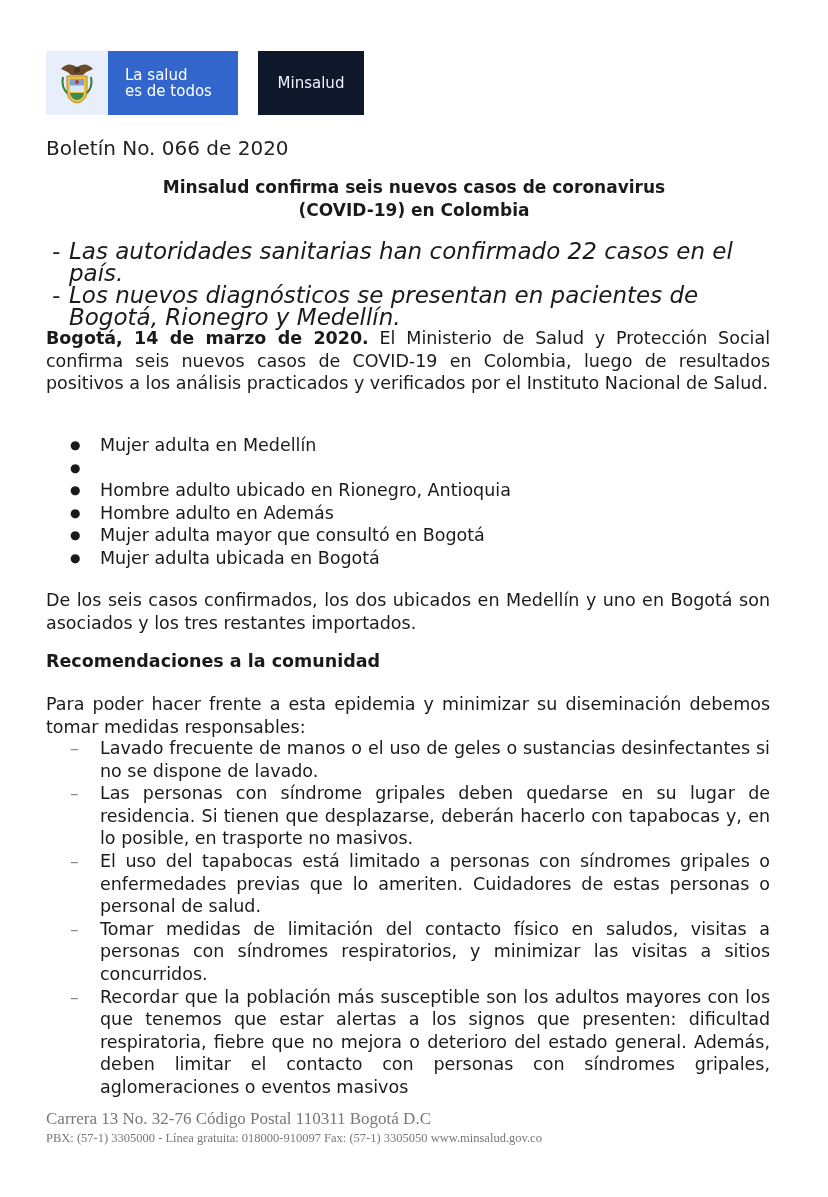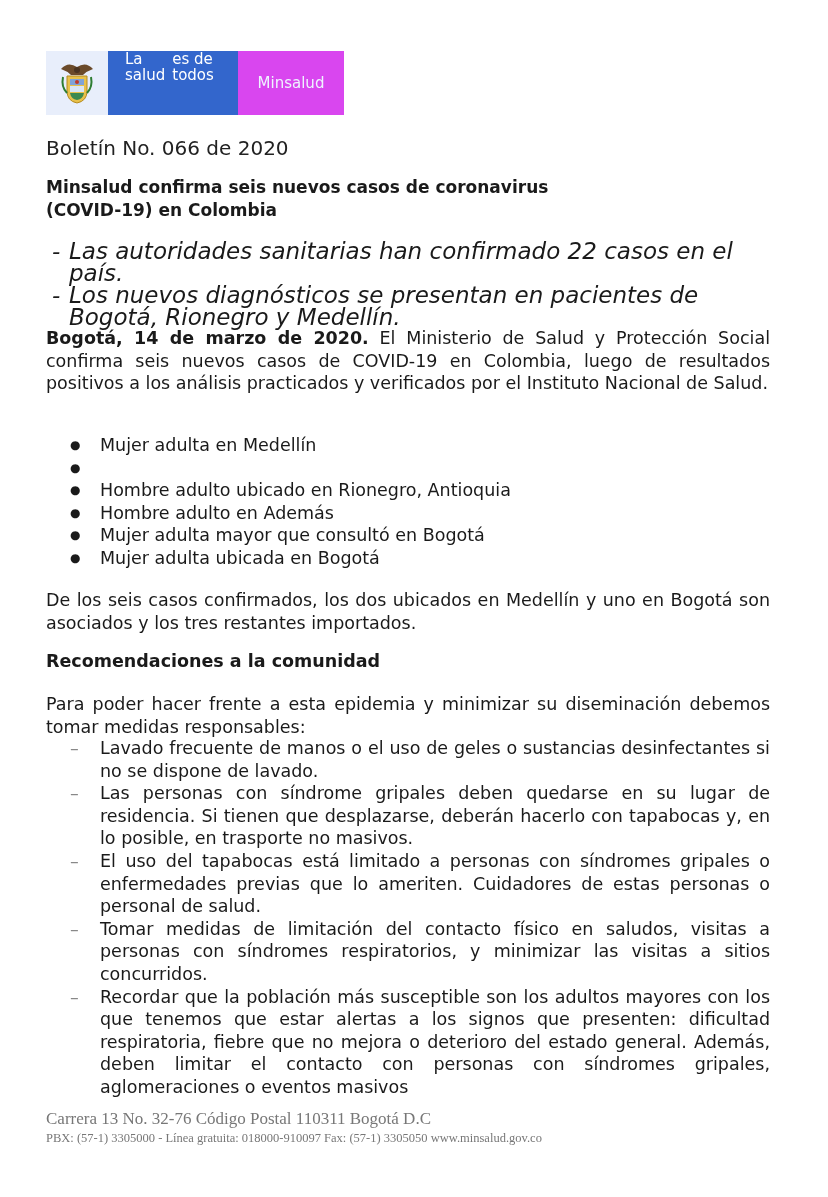"La salud" .logo .slogan { flex-direction: row -> column }
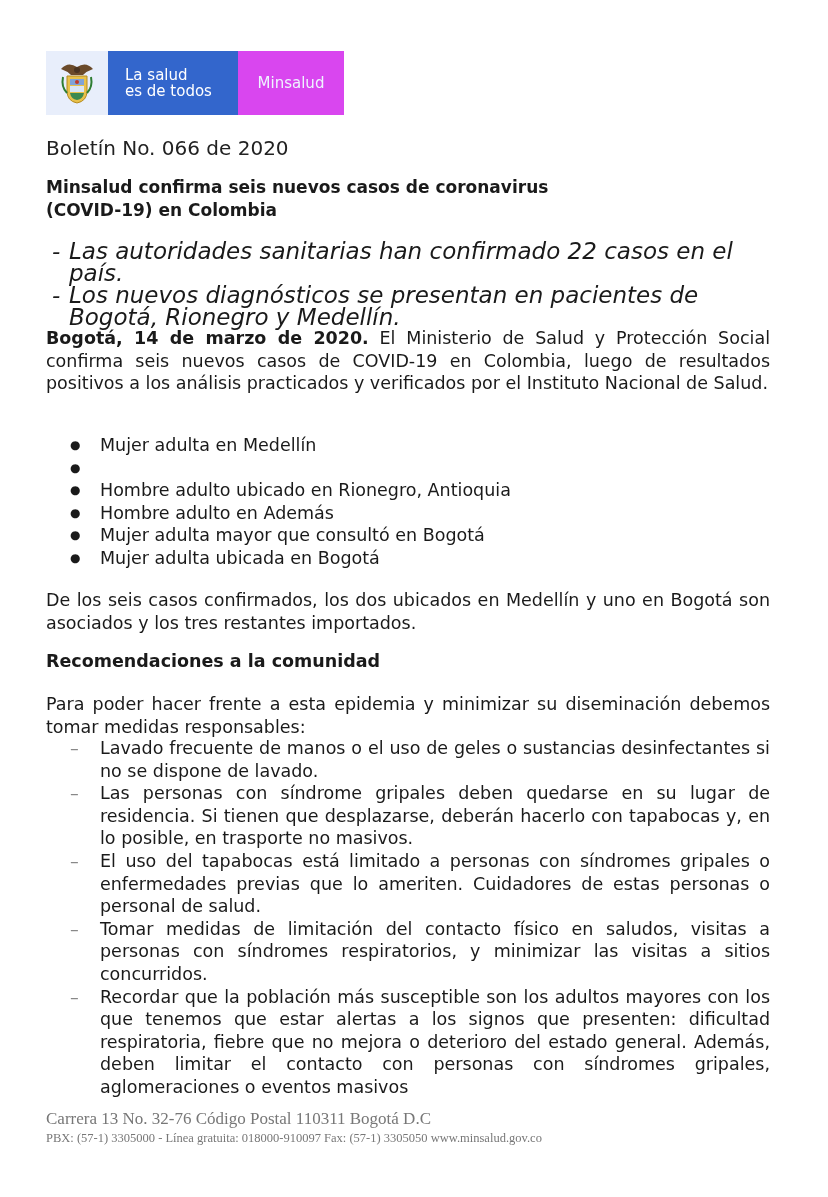"Minsalud" .logo .brand { background: #d946ef -> #0f172a; margin-left: none -> 20px }
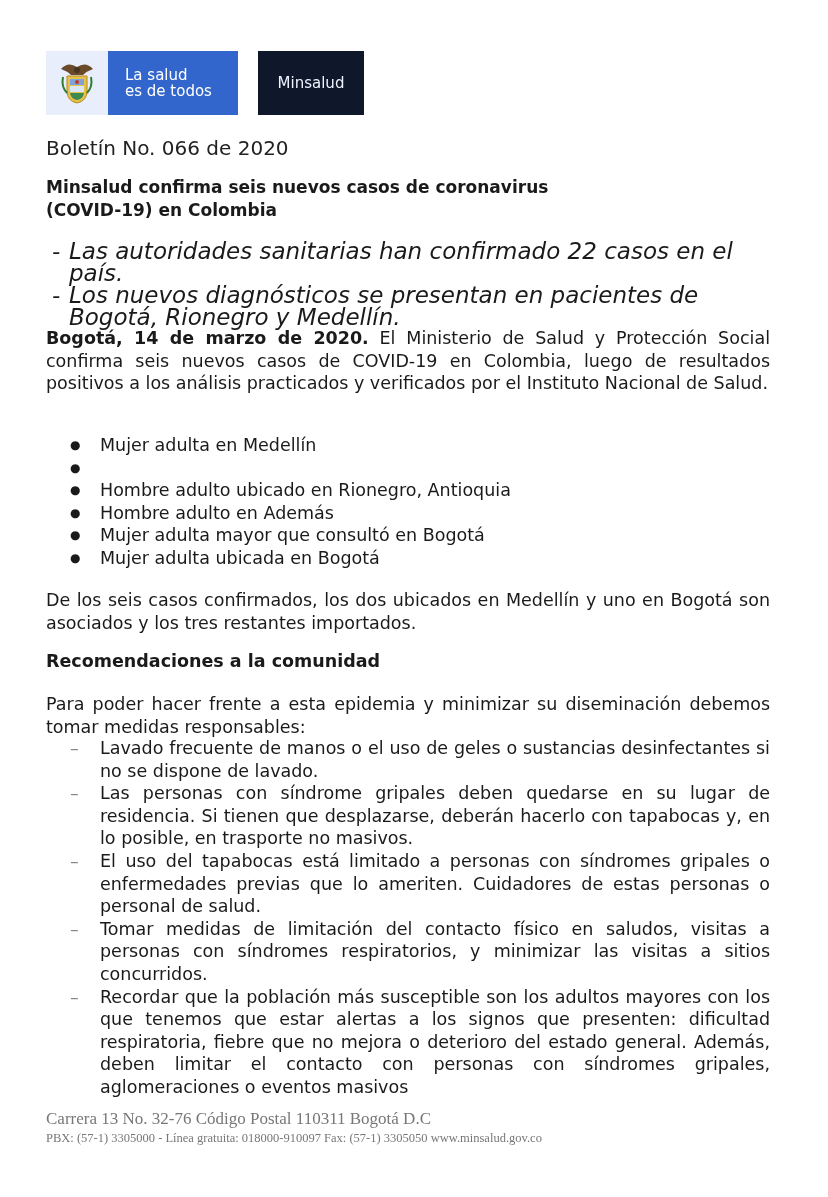"Minsalud confirma seis nuevos casos" .title { text-align: left -> center }
